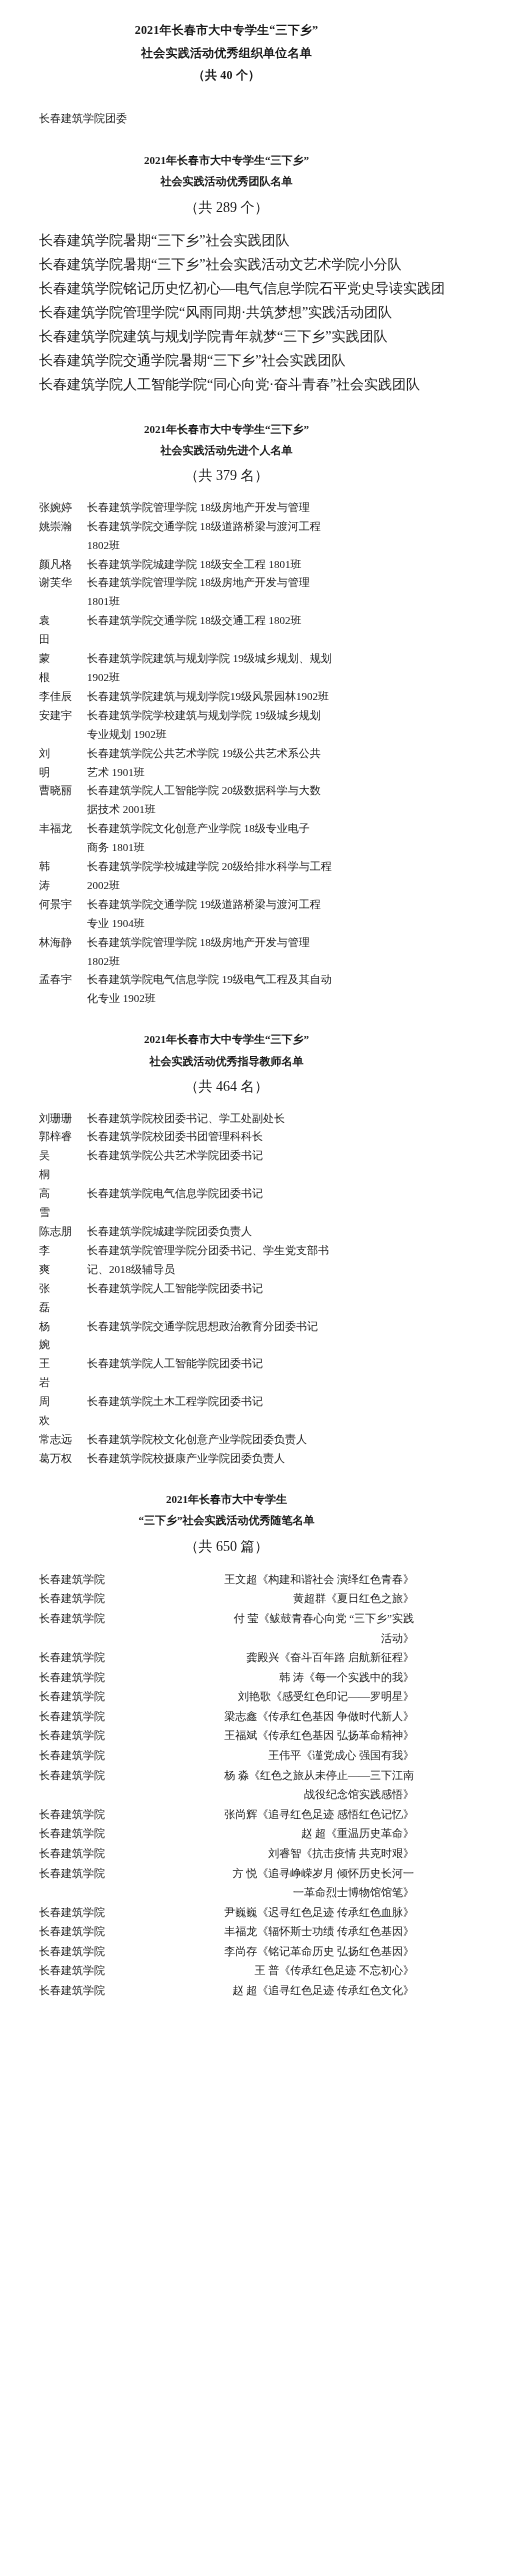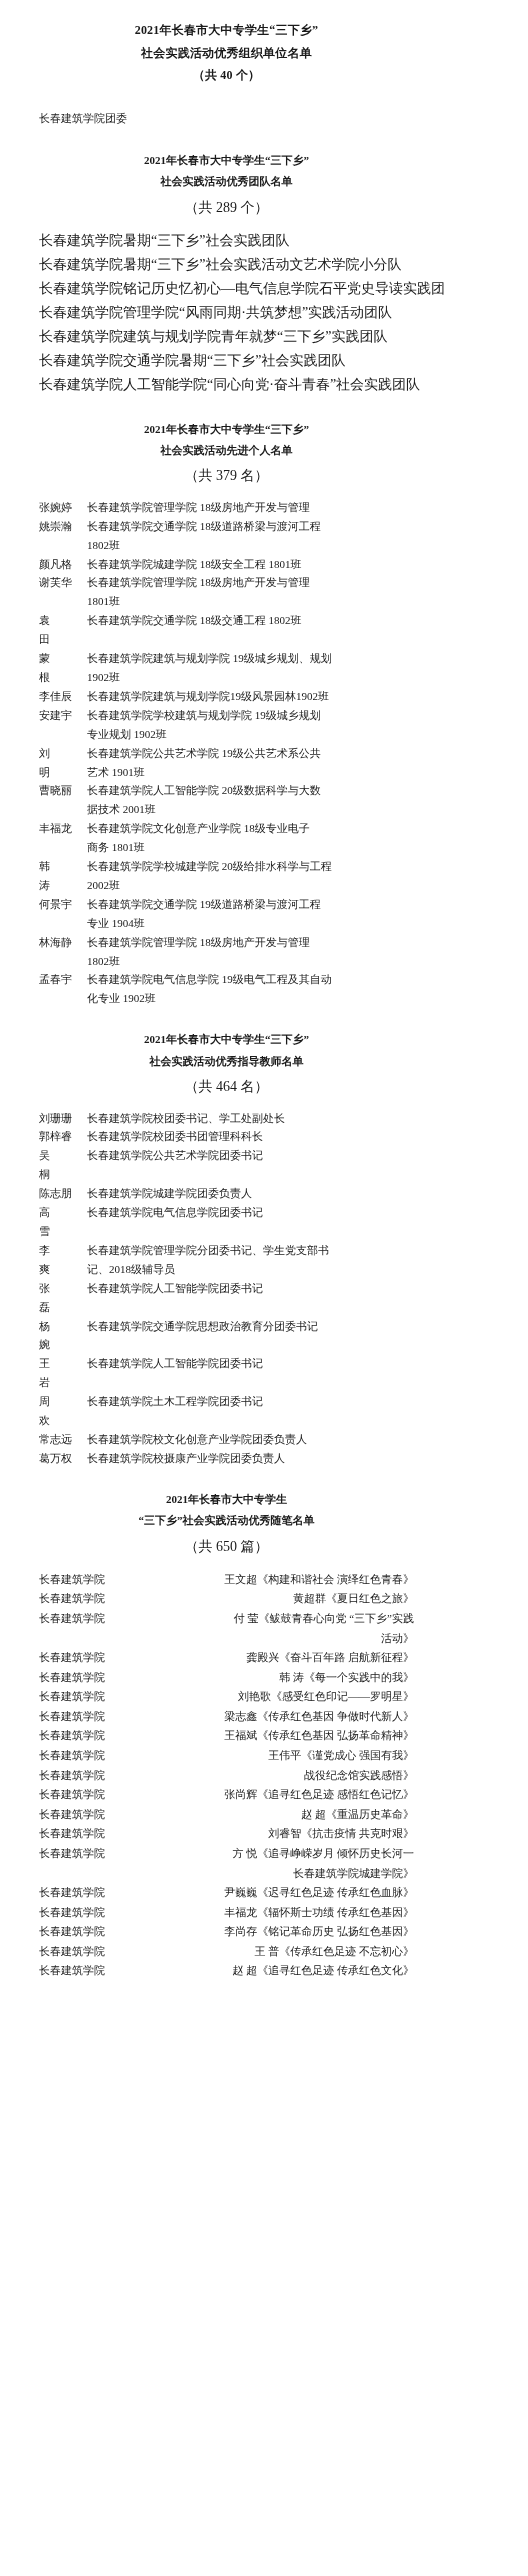"陈志朋" div.pair-row { order: before "高 雪" -> after "高 雪" }
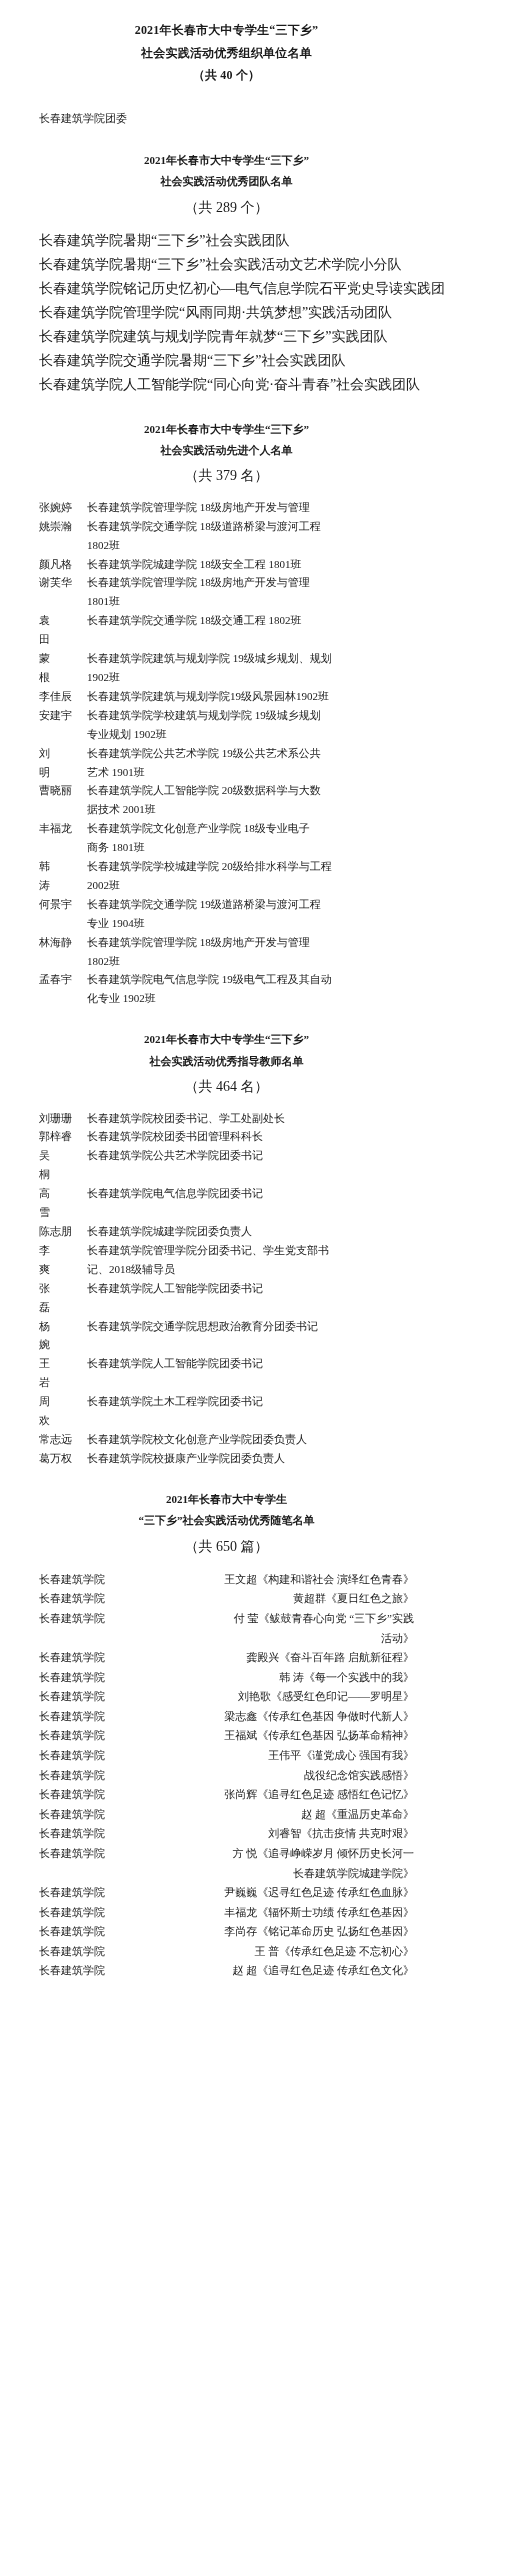"杨 淼《红色之旅从未停止——三下江南" span.ln { html: none -> <span>杨 淼《红色之旅从未停止——三下江南</span> }
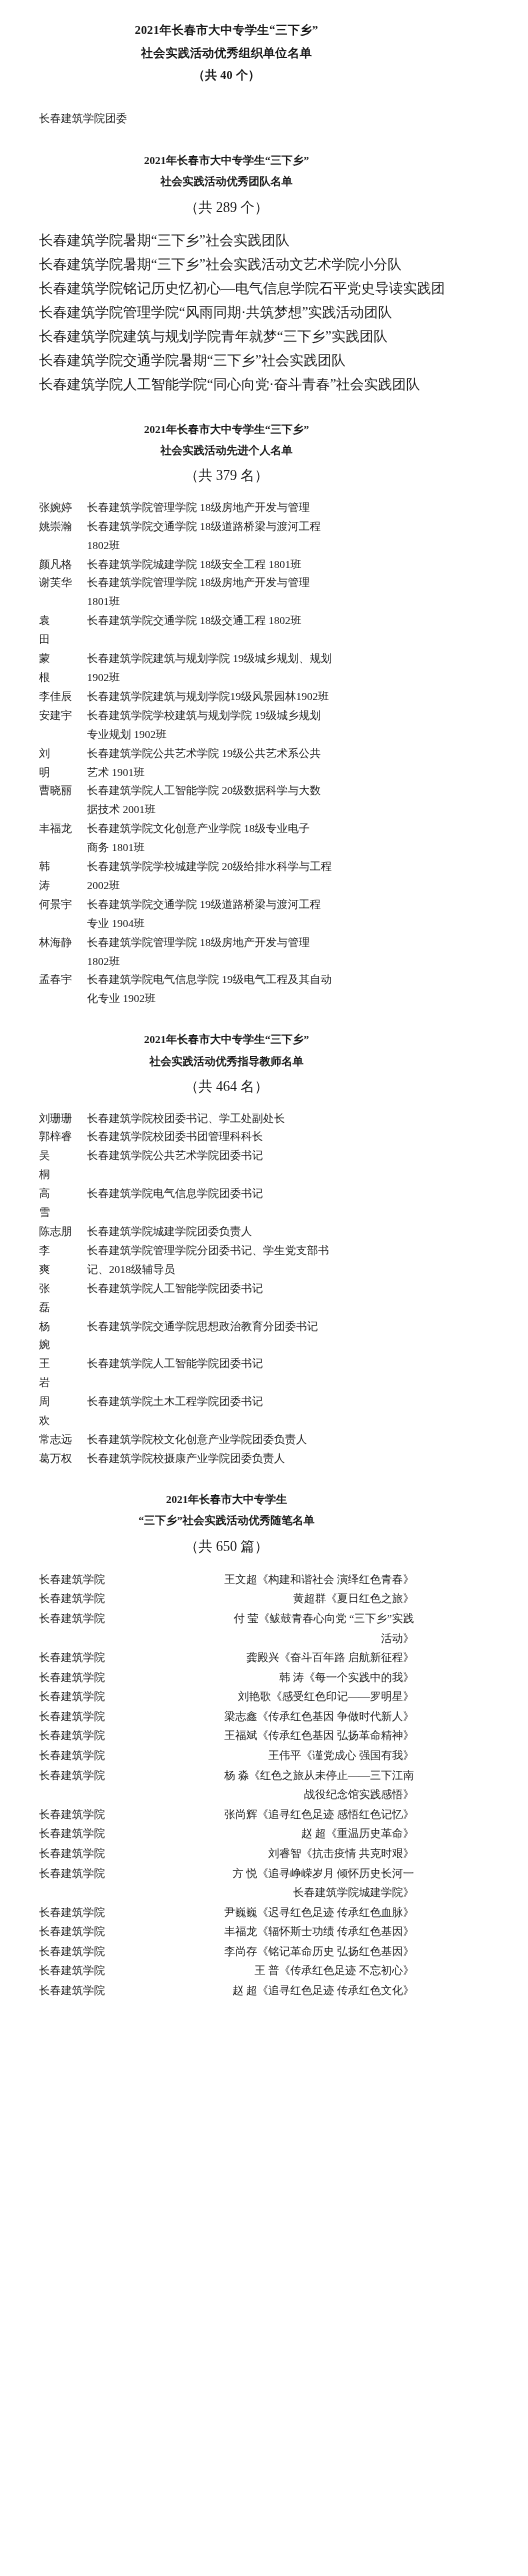"长春建筑学院城建学院》" span.ln { text: 长春建筑学院城建学院 -> 一革命烈士博物馆馆笔 }
